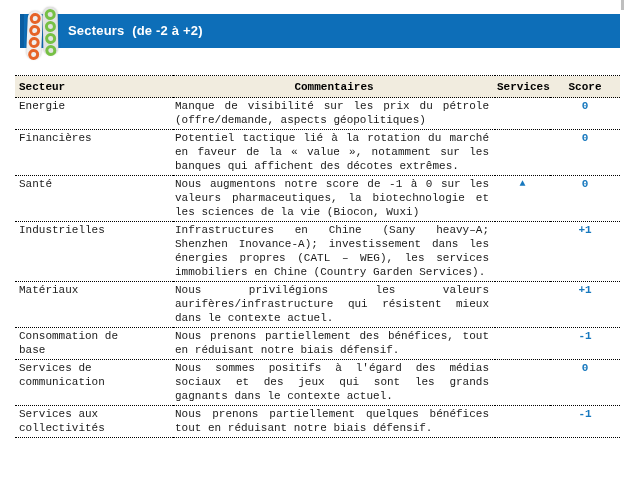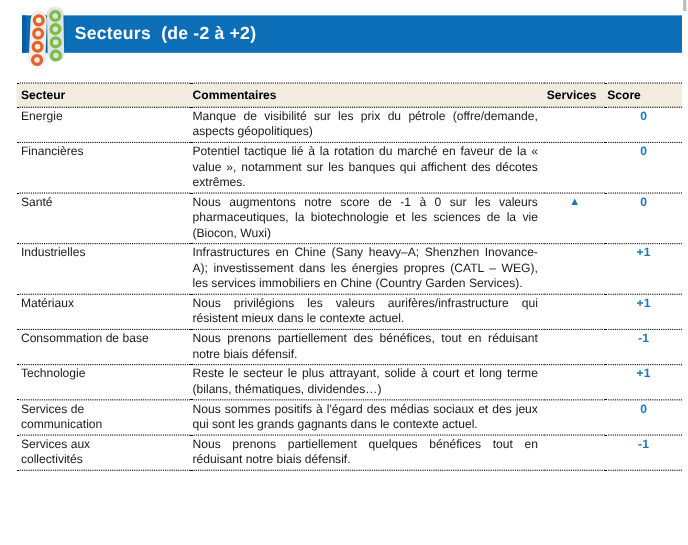"Secteurs (de -2 à +2)" .titlebar-text { font-size: 16px -> 13px }
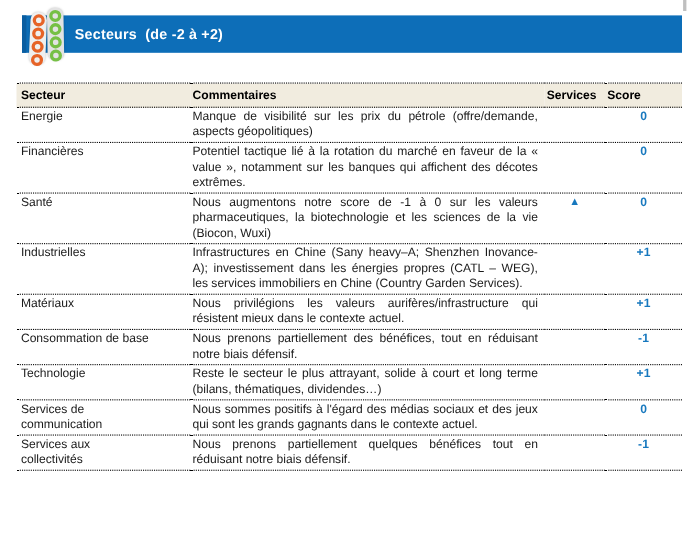"Secteur" table { font-family: none -> Liberation Mono, monospace }
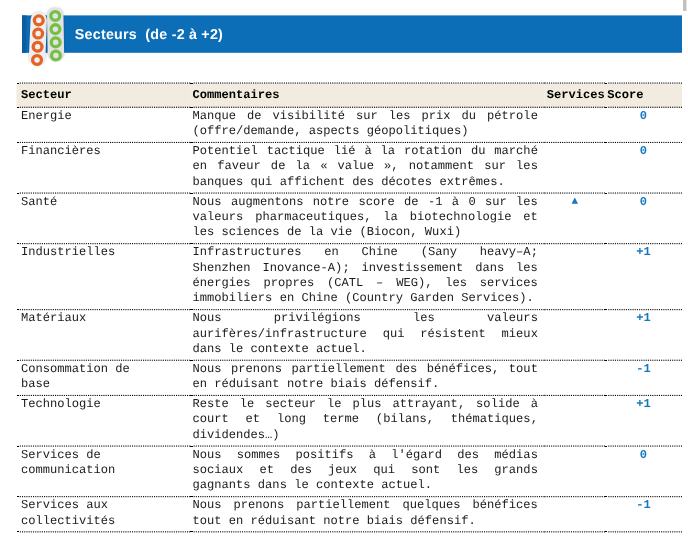"Commentaires" thead th { text-align: left -> center }
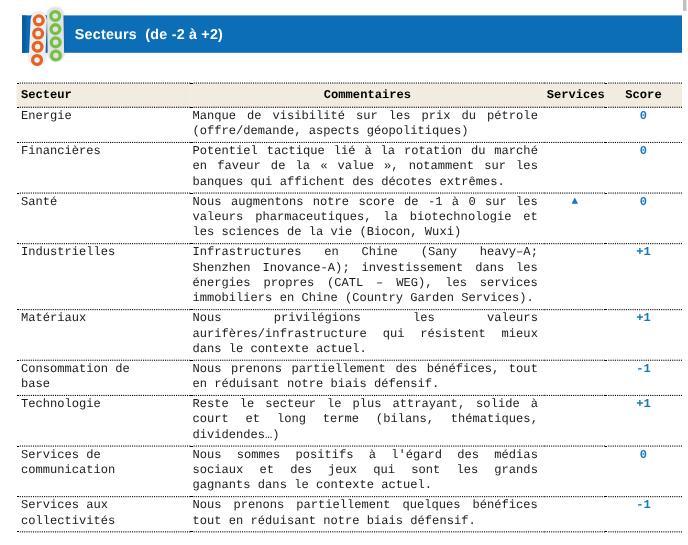"Technologie" tr { html: <tr> <td> <div>Technologie</div> </td> <td>Reste le secteur le plus attrayant, solide à court et long terme (bilans, thématiques, dividendes…)</td> <td></td> <td>+1</td> </tr> -> none }
